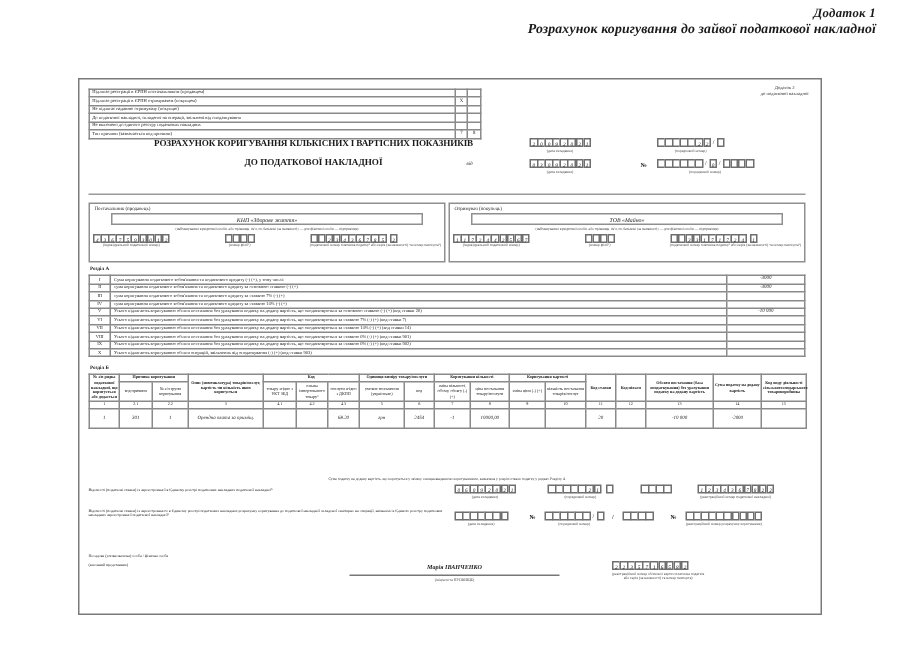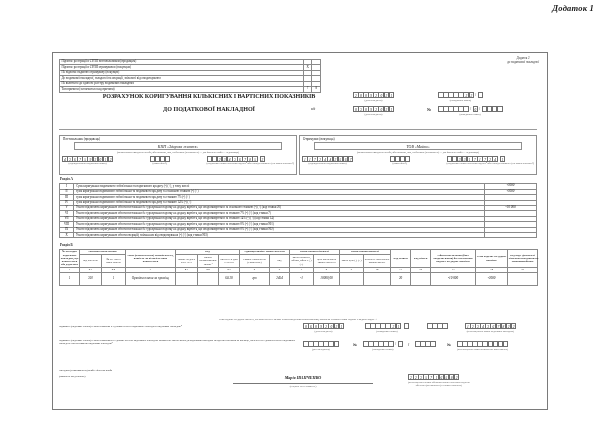"Додаток 1" .doc-head { right: 6px -> 16px }
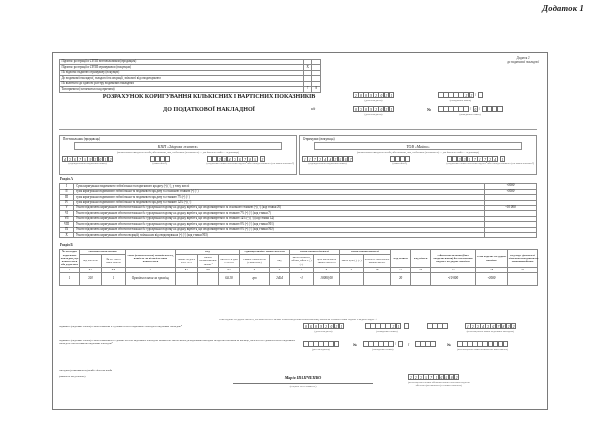"Розрахунок коригування до зайвої" div.dh2 { html: none -> <div>Розрахунок коригування до зайвої податкової накладної</div> }
